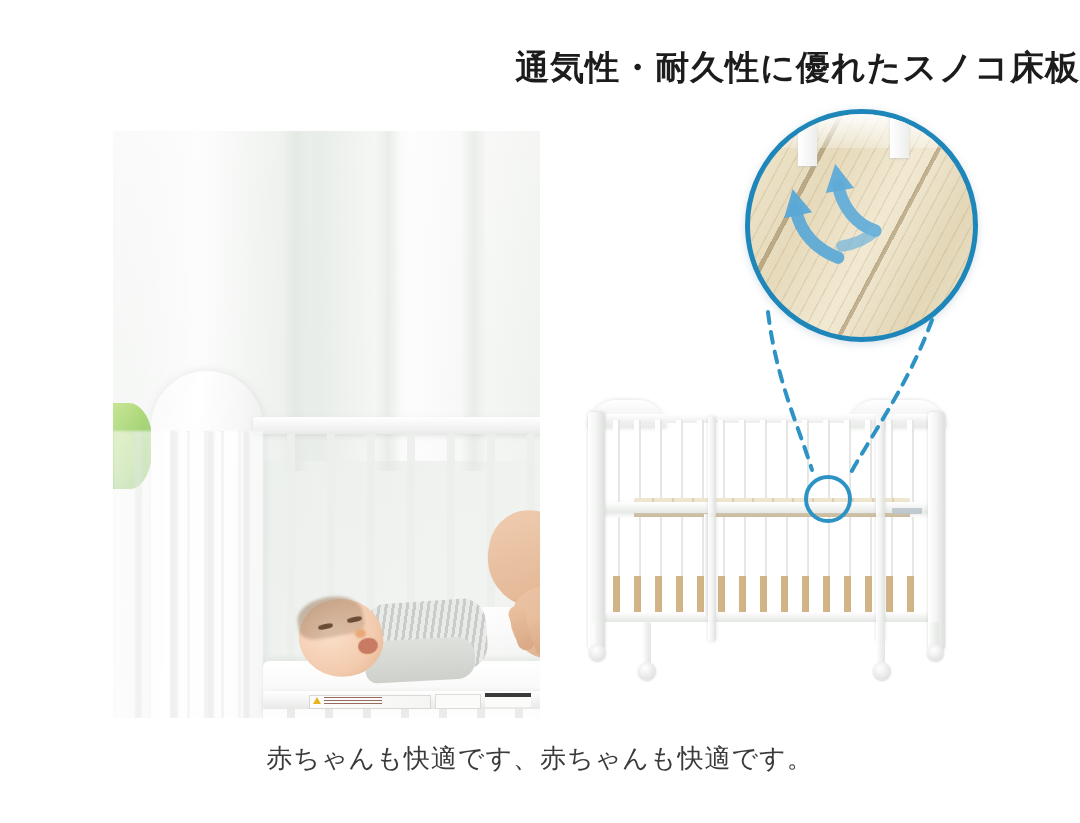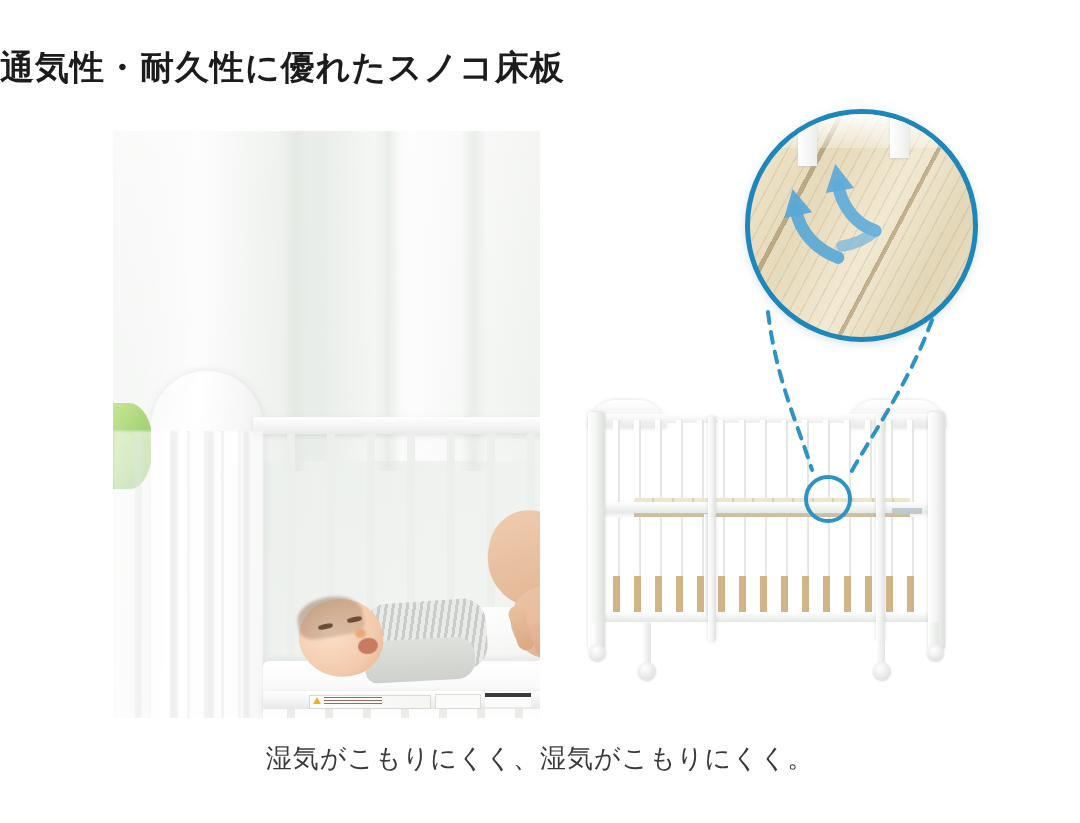"通気性・耐久性に優れたスノコ床板" .page-title { text-align: left -> right }
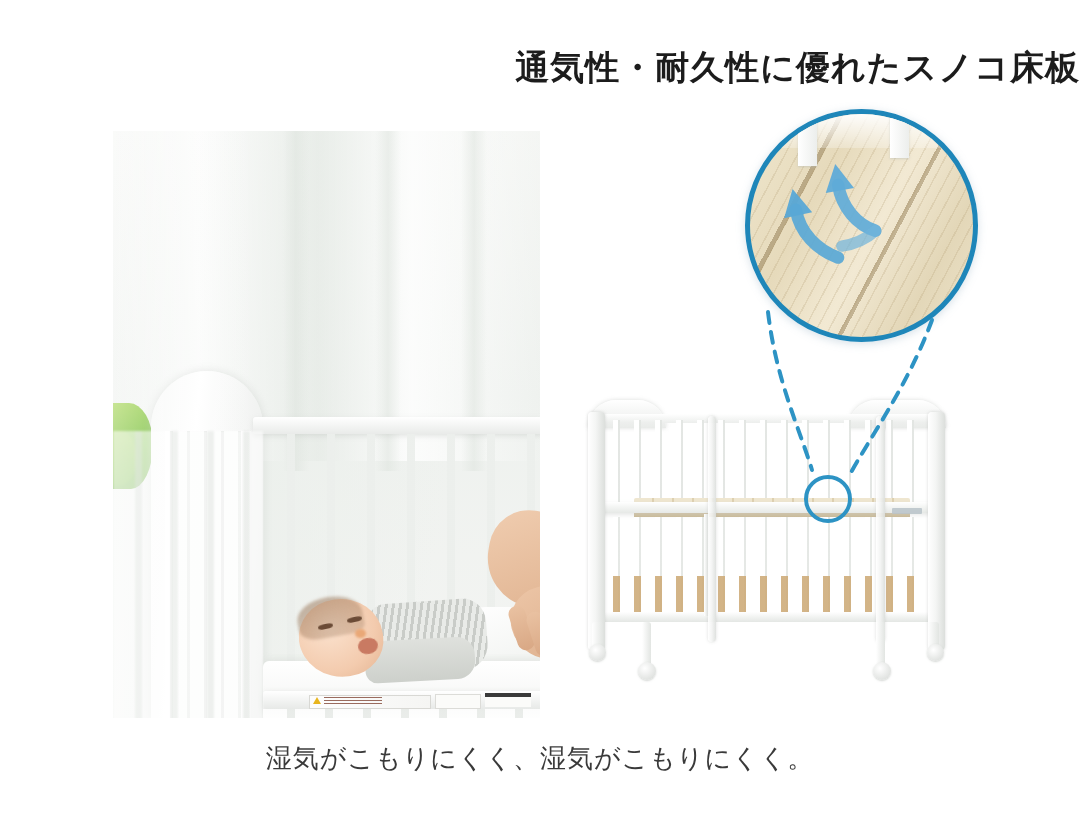"湿気がこもりにくく、湿気がこもりにくく。" div.page-caption { text: 湿気がこもりにくく、湿気がこもりにくく -> 赤ちゃんも快適です、赤ちゃんも快適です }
